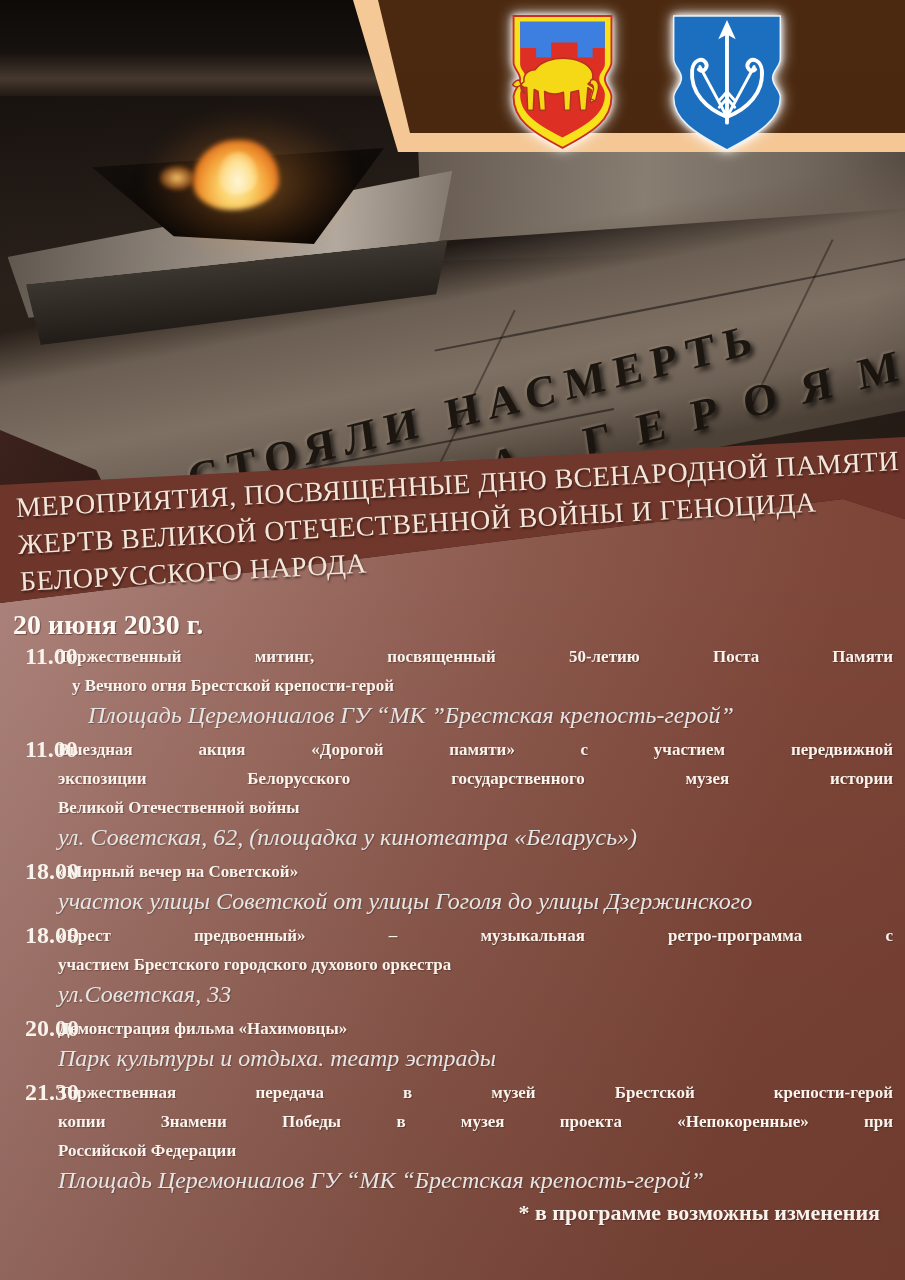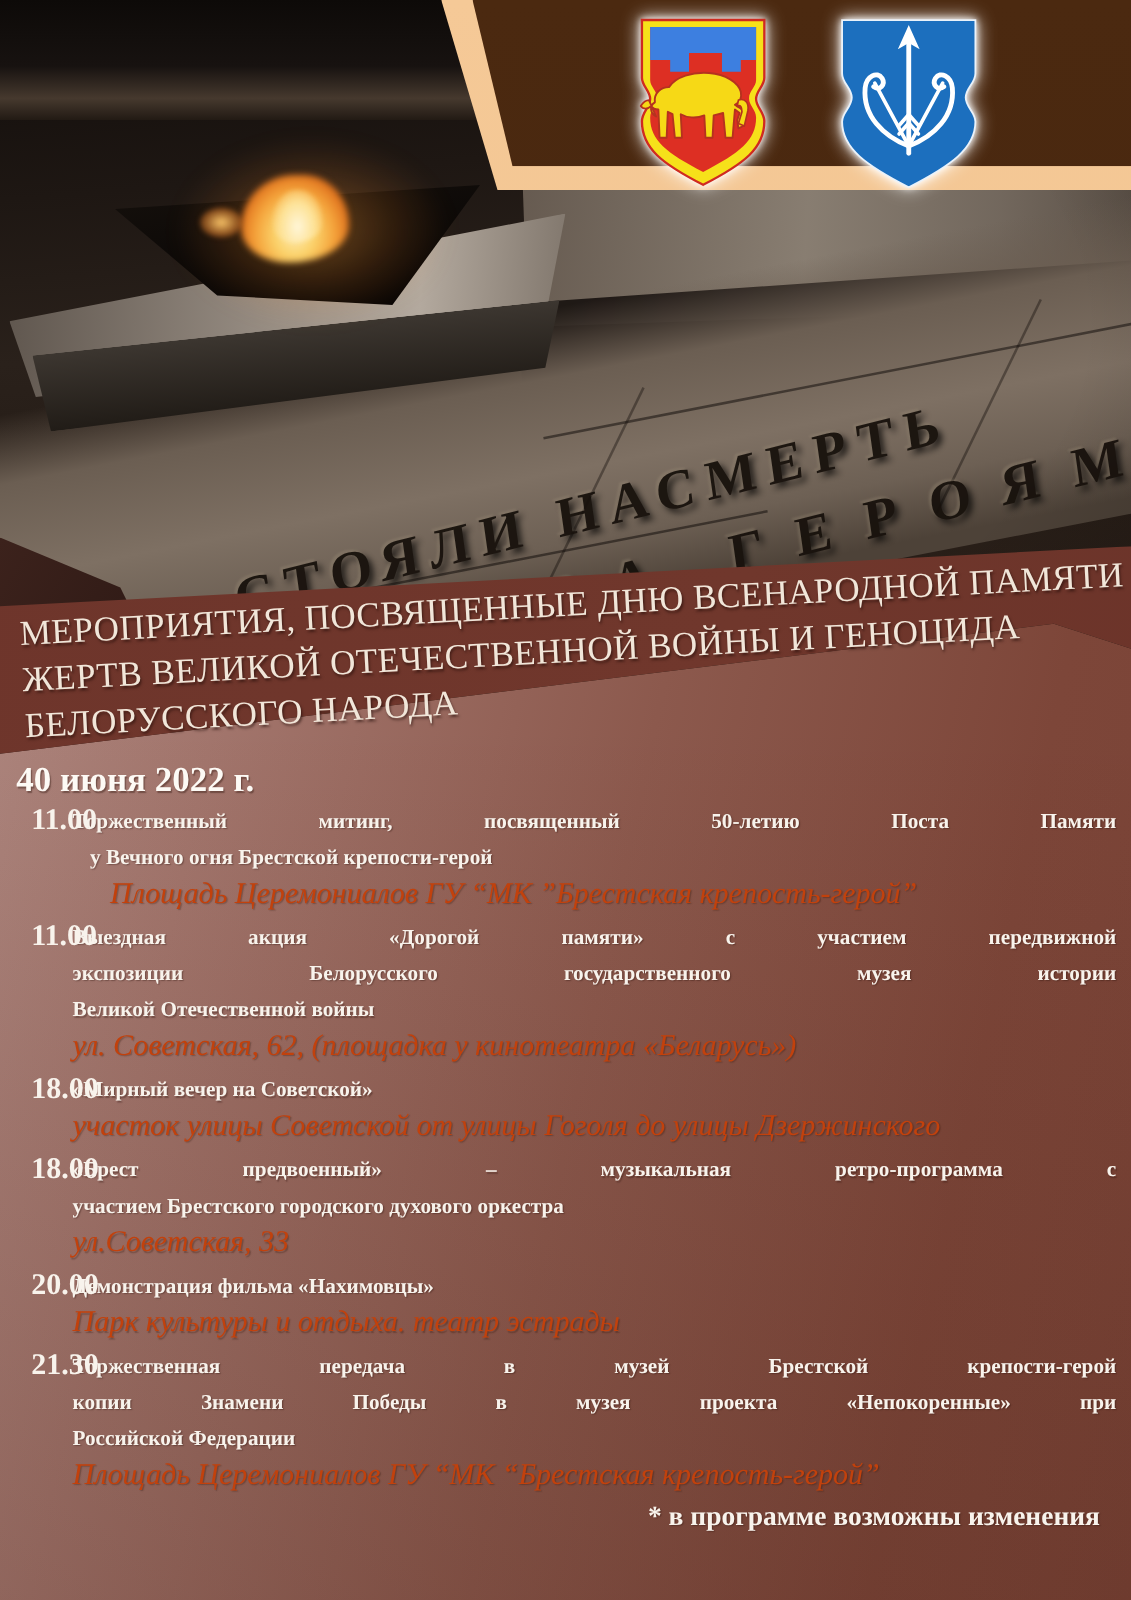"40 июня 2022 г." div.date { text: 40 июня 2022 -> 20 июня 2030 }
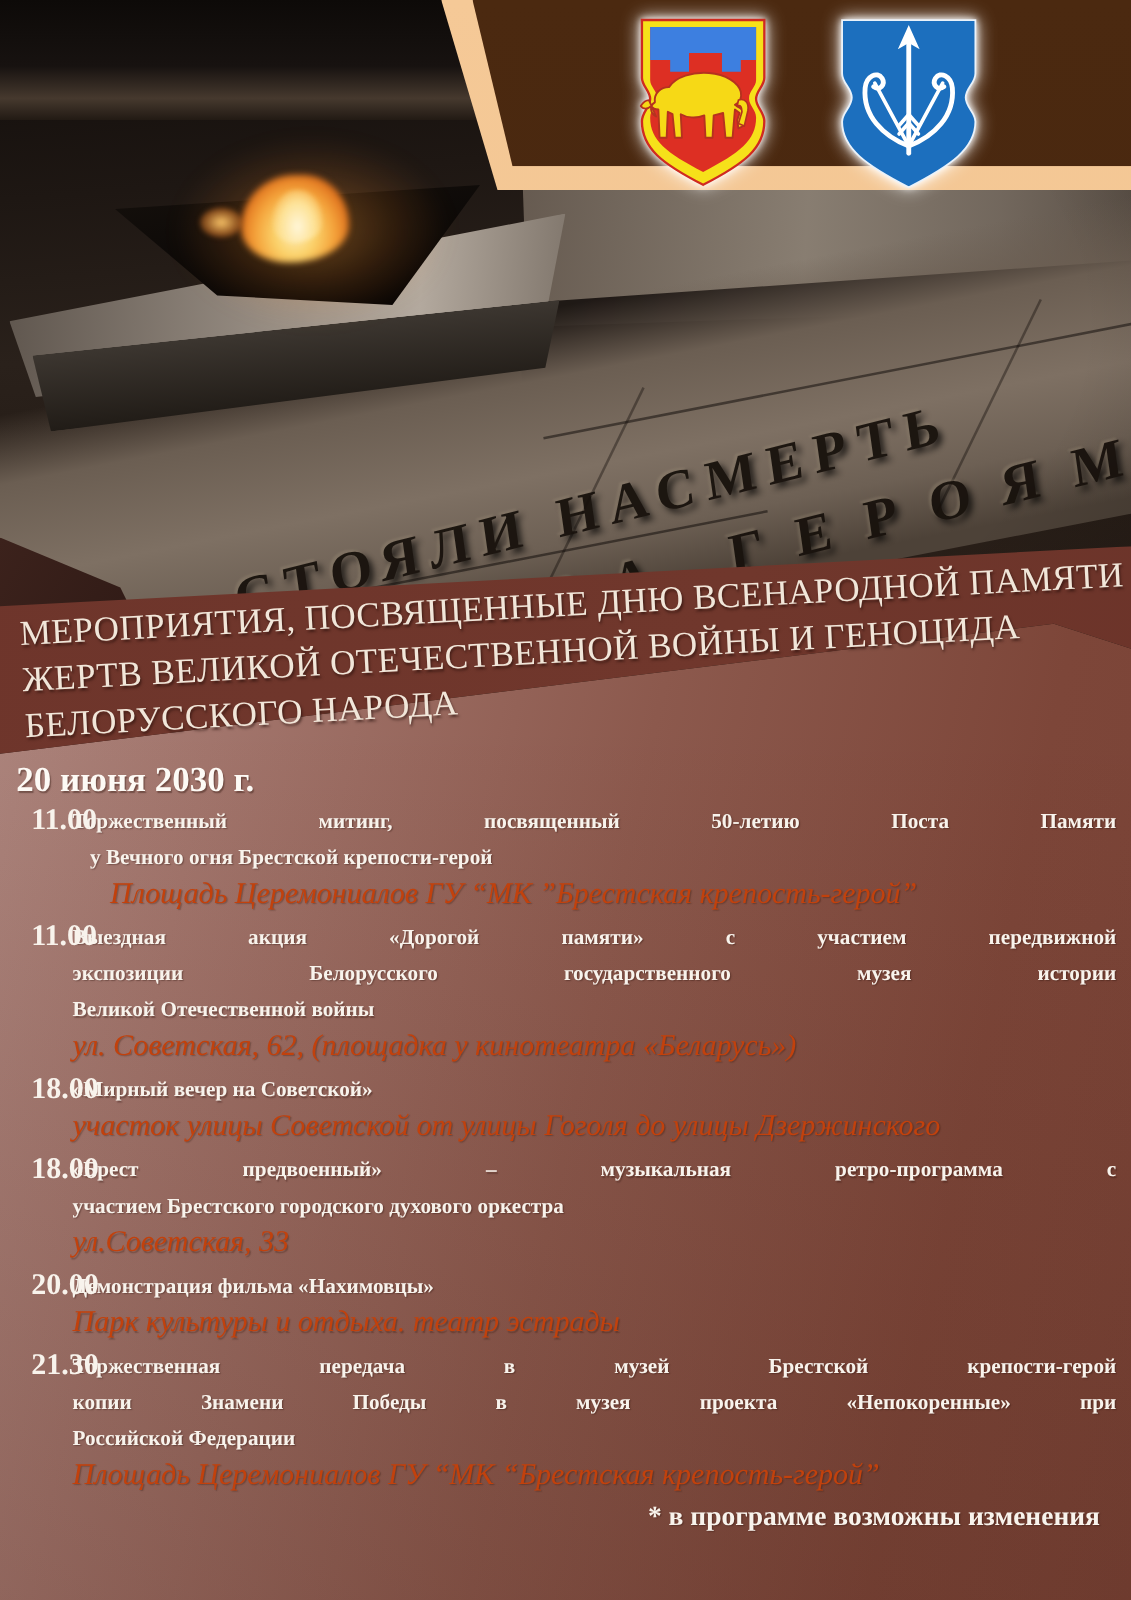"Площадь Церемониалов ГУ “МК ”Брестская" .eloc { color: #c2410c -> #e5e5e5 }
